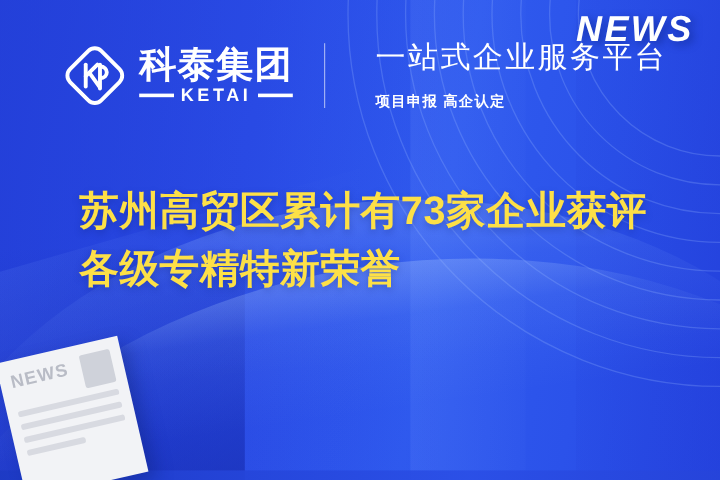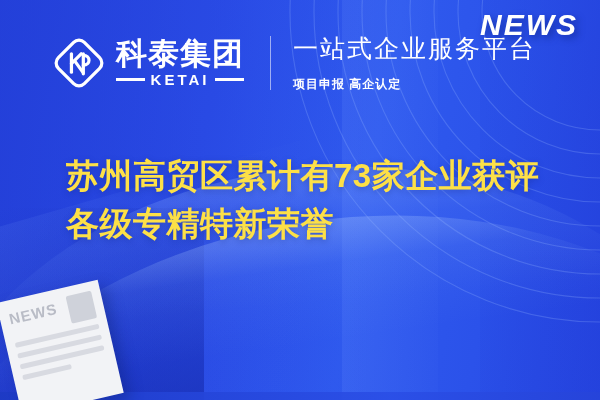"一站式企业服务平台" .tag-block { margin-left: none -> 20px }
